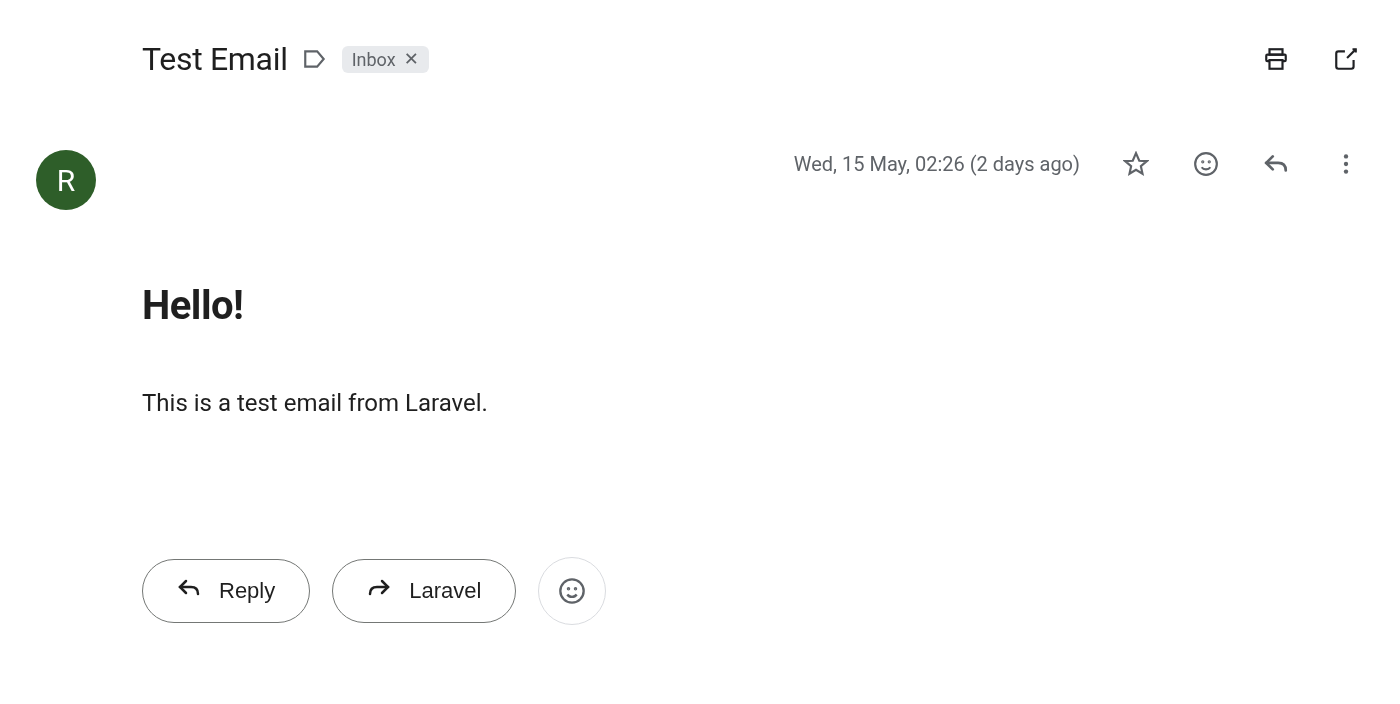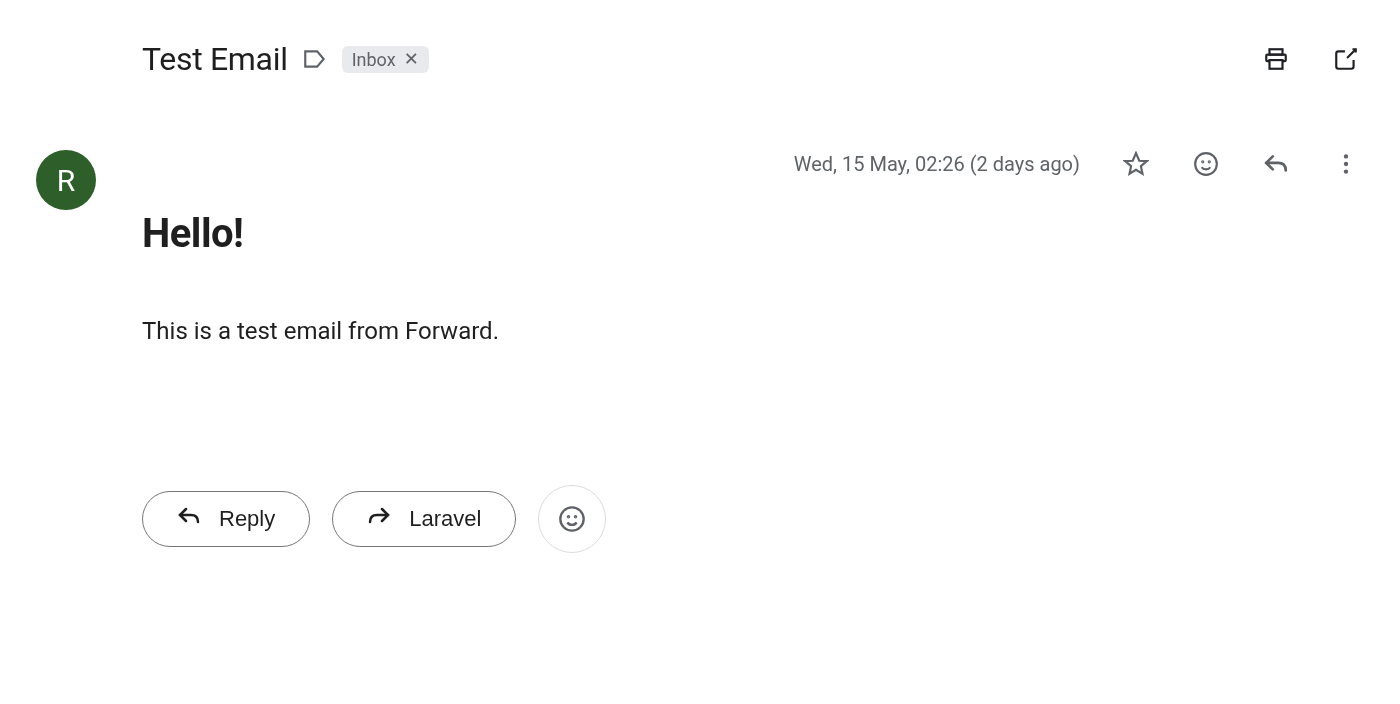"Hello!" .body-area { margin-top: none -> 72px }
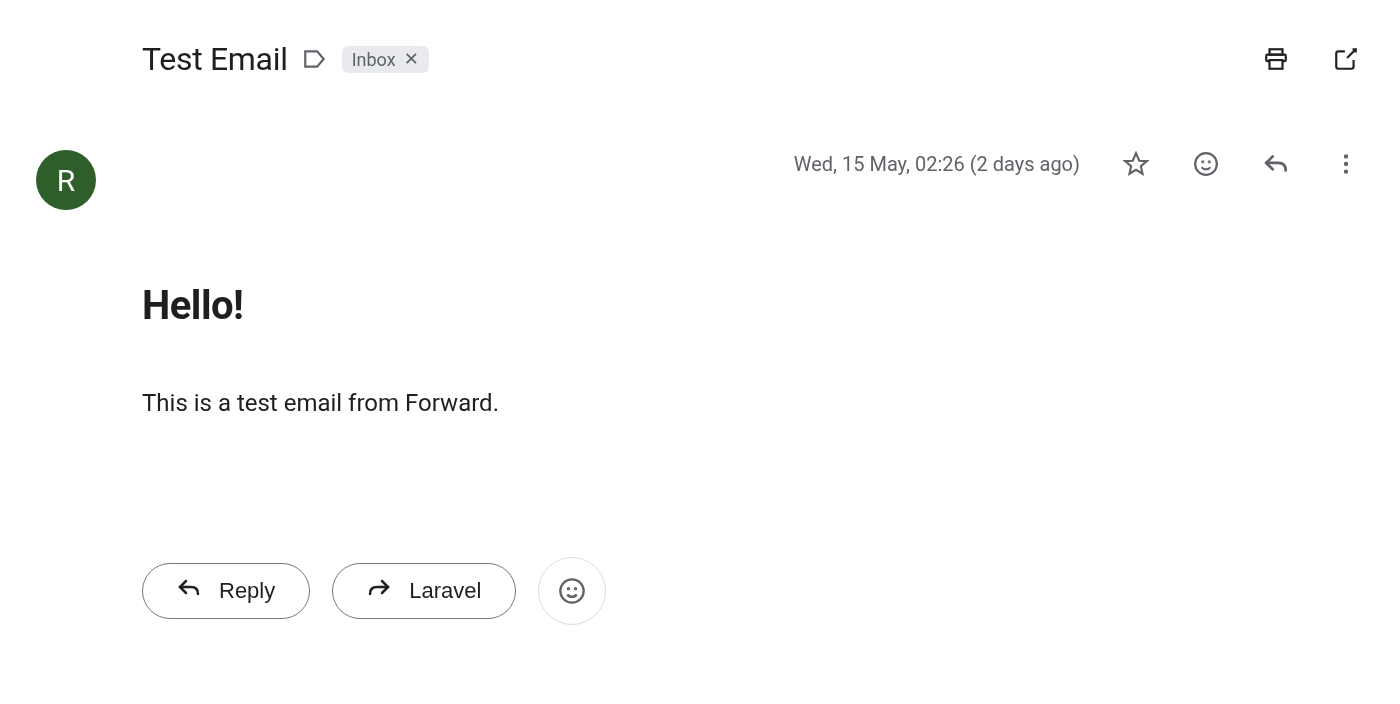"This is a test email" div.body-text { text: Forward -> Laravel }
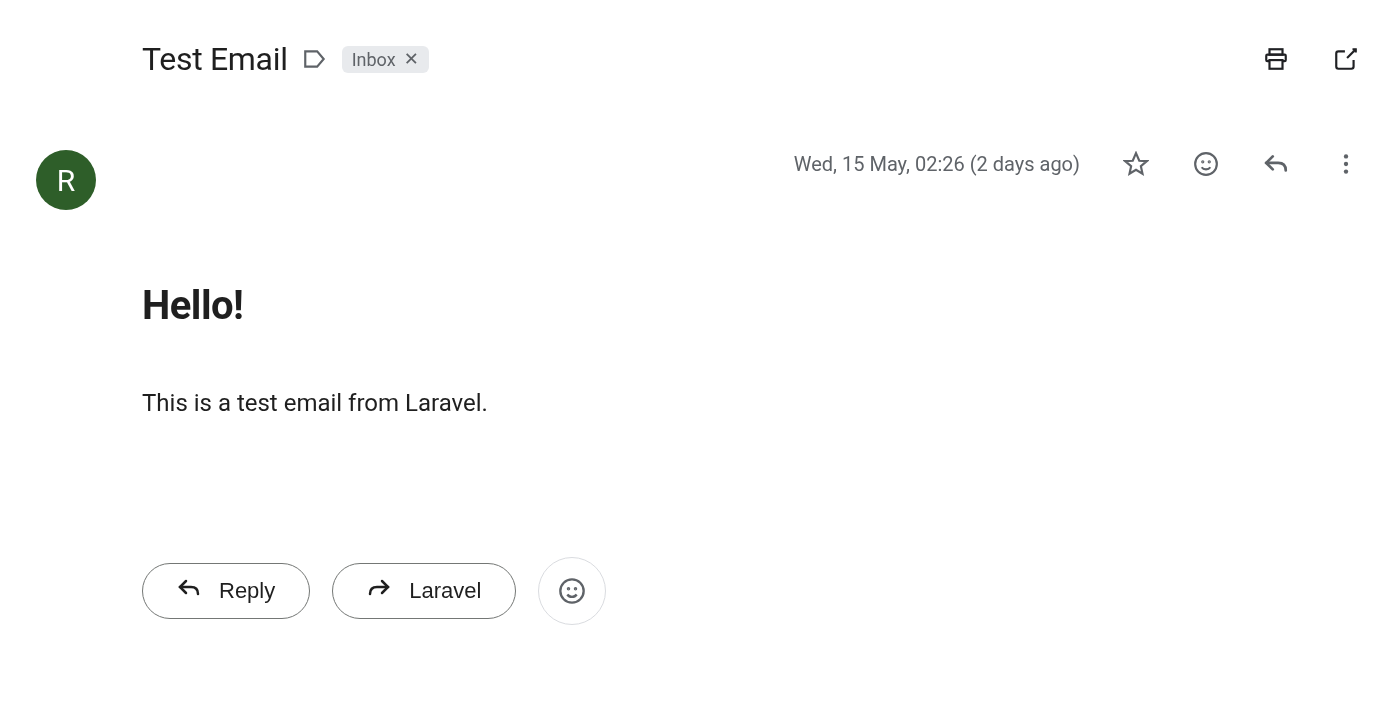"Reply" .pill-btn { height: 56px -> 64px }
